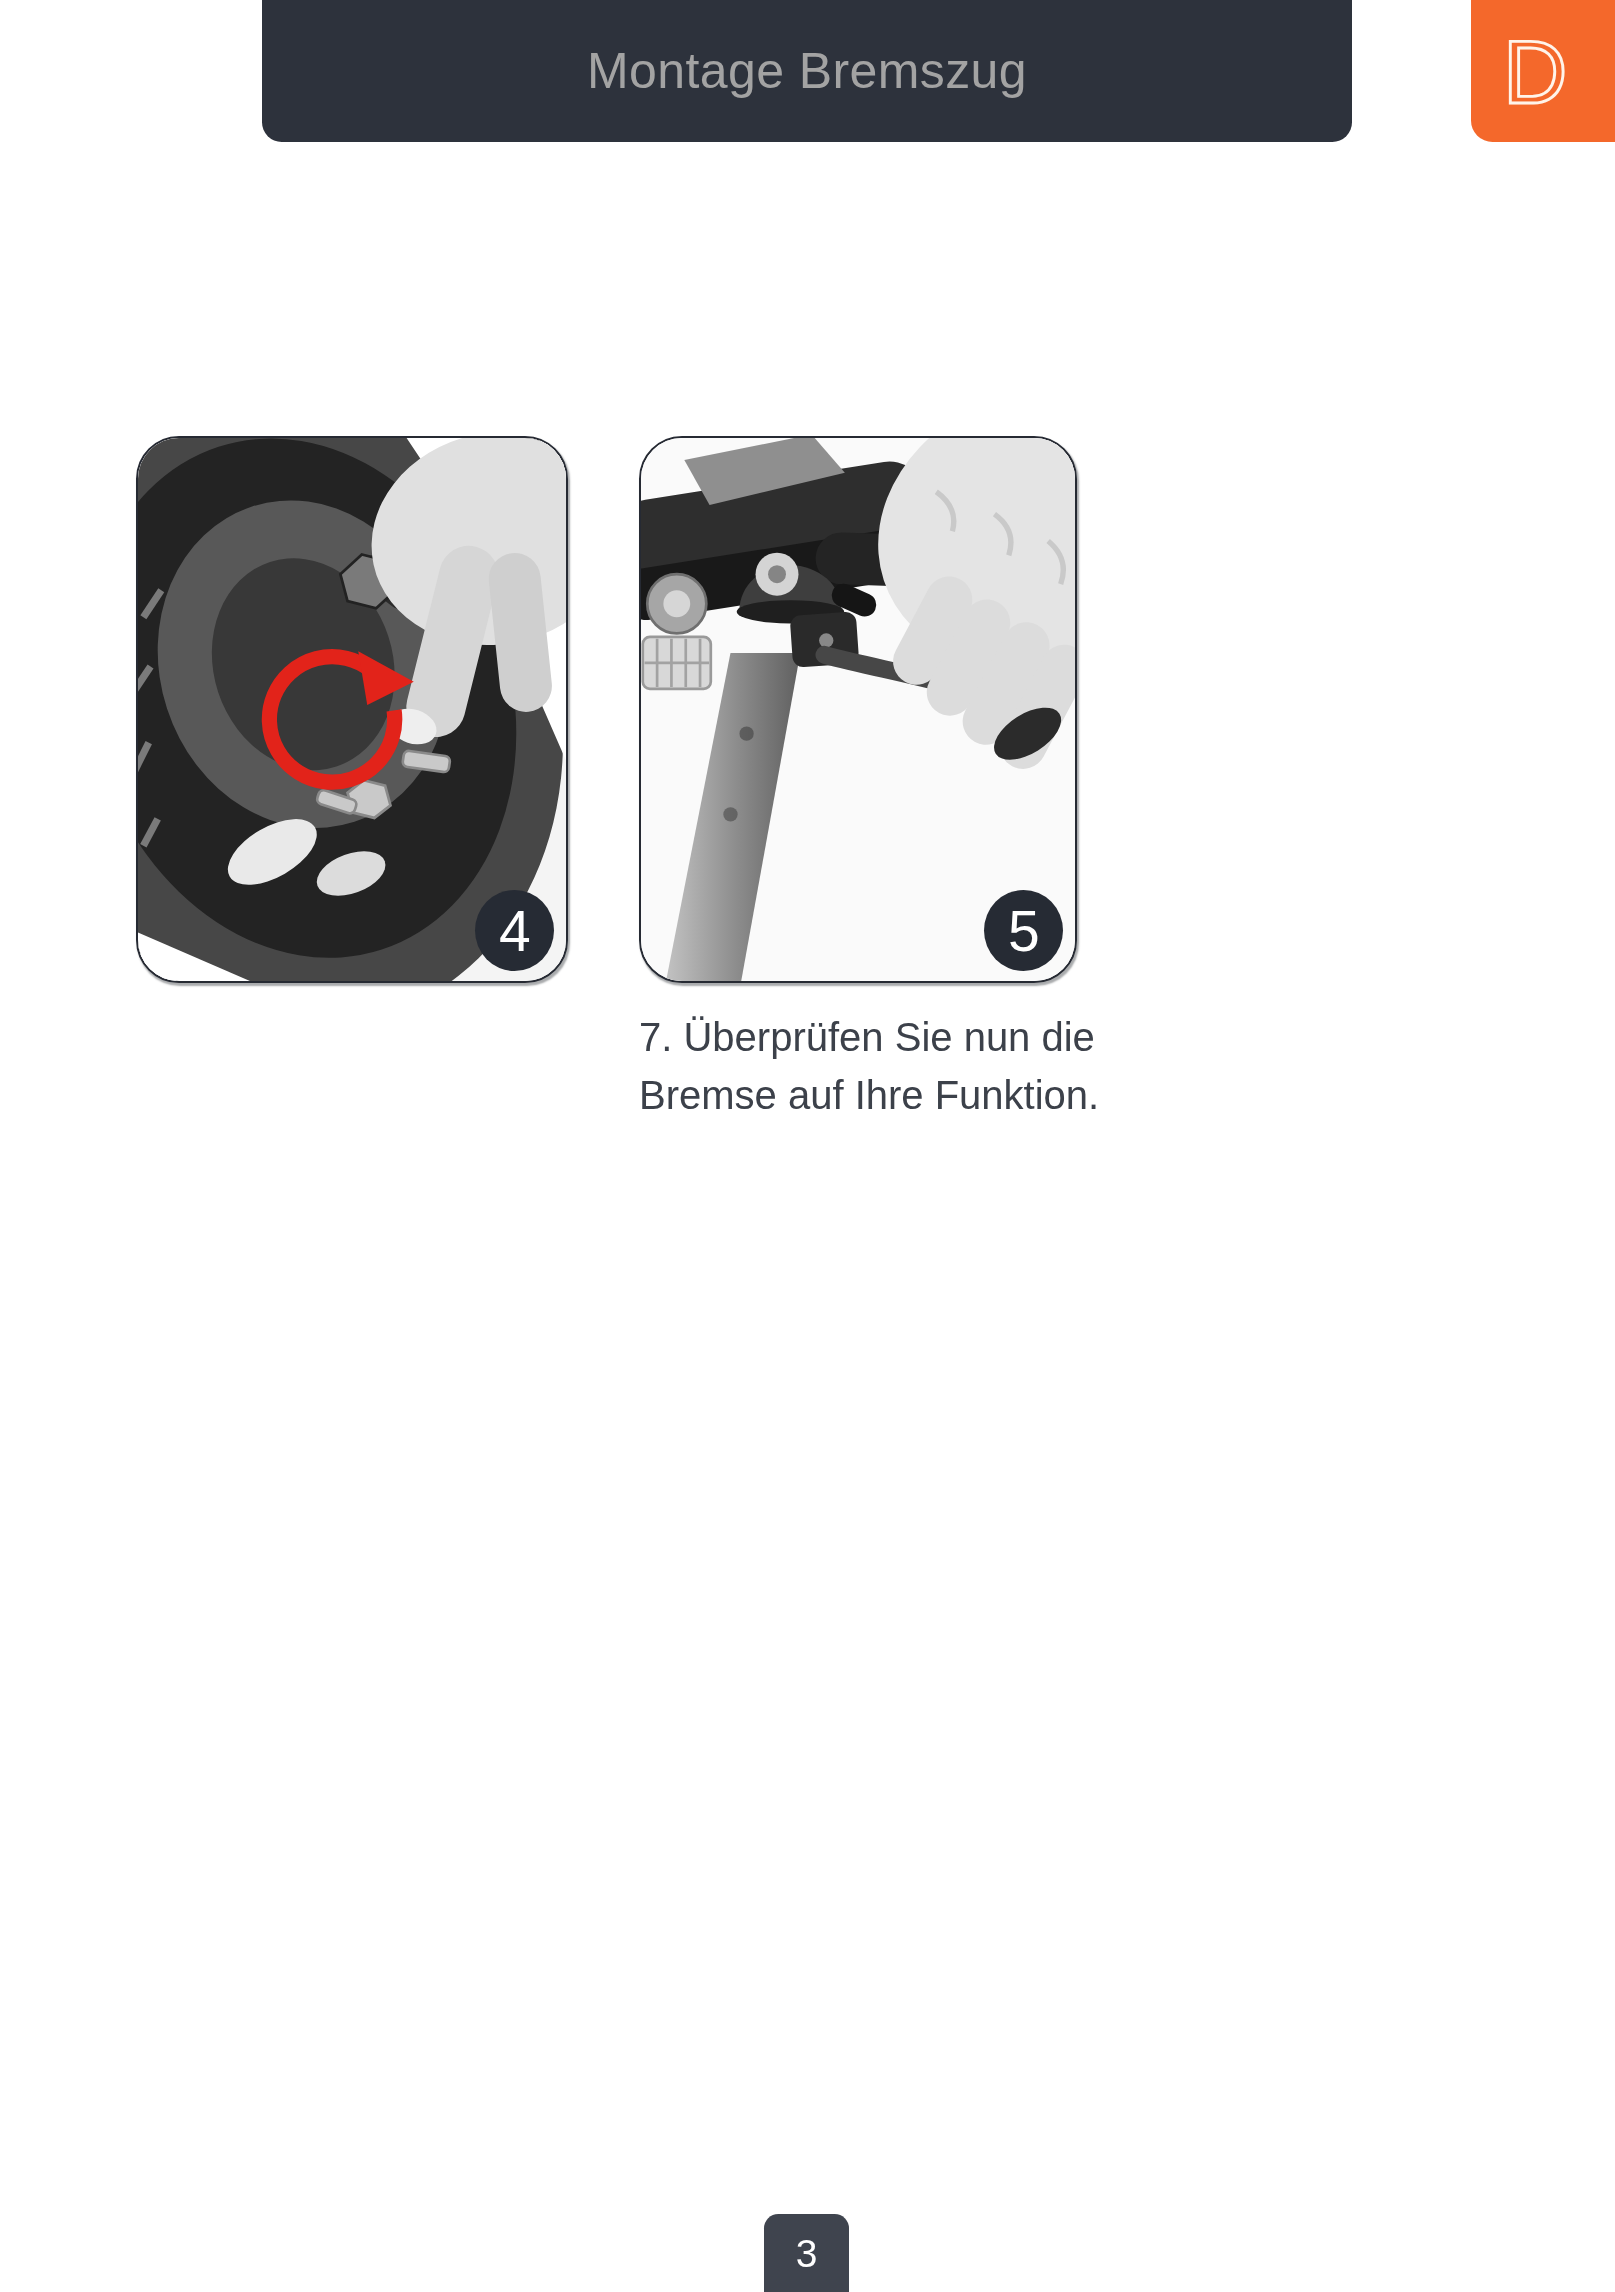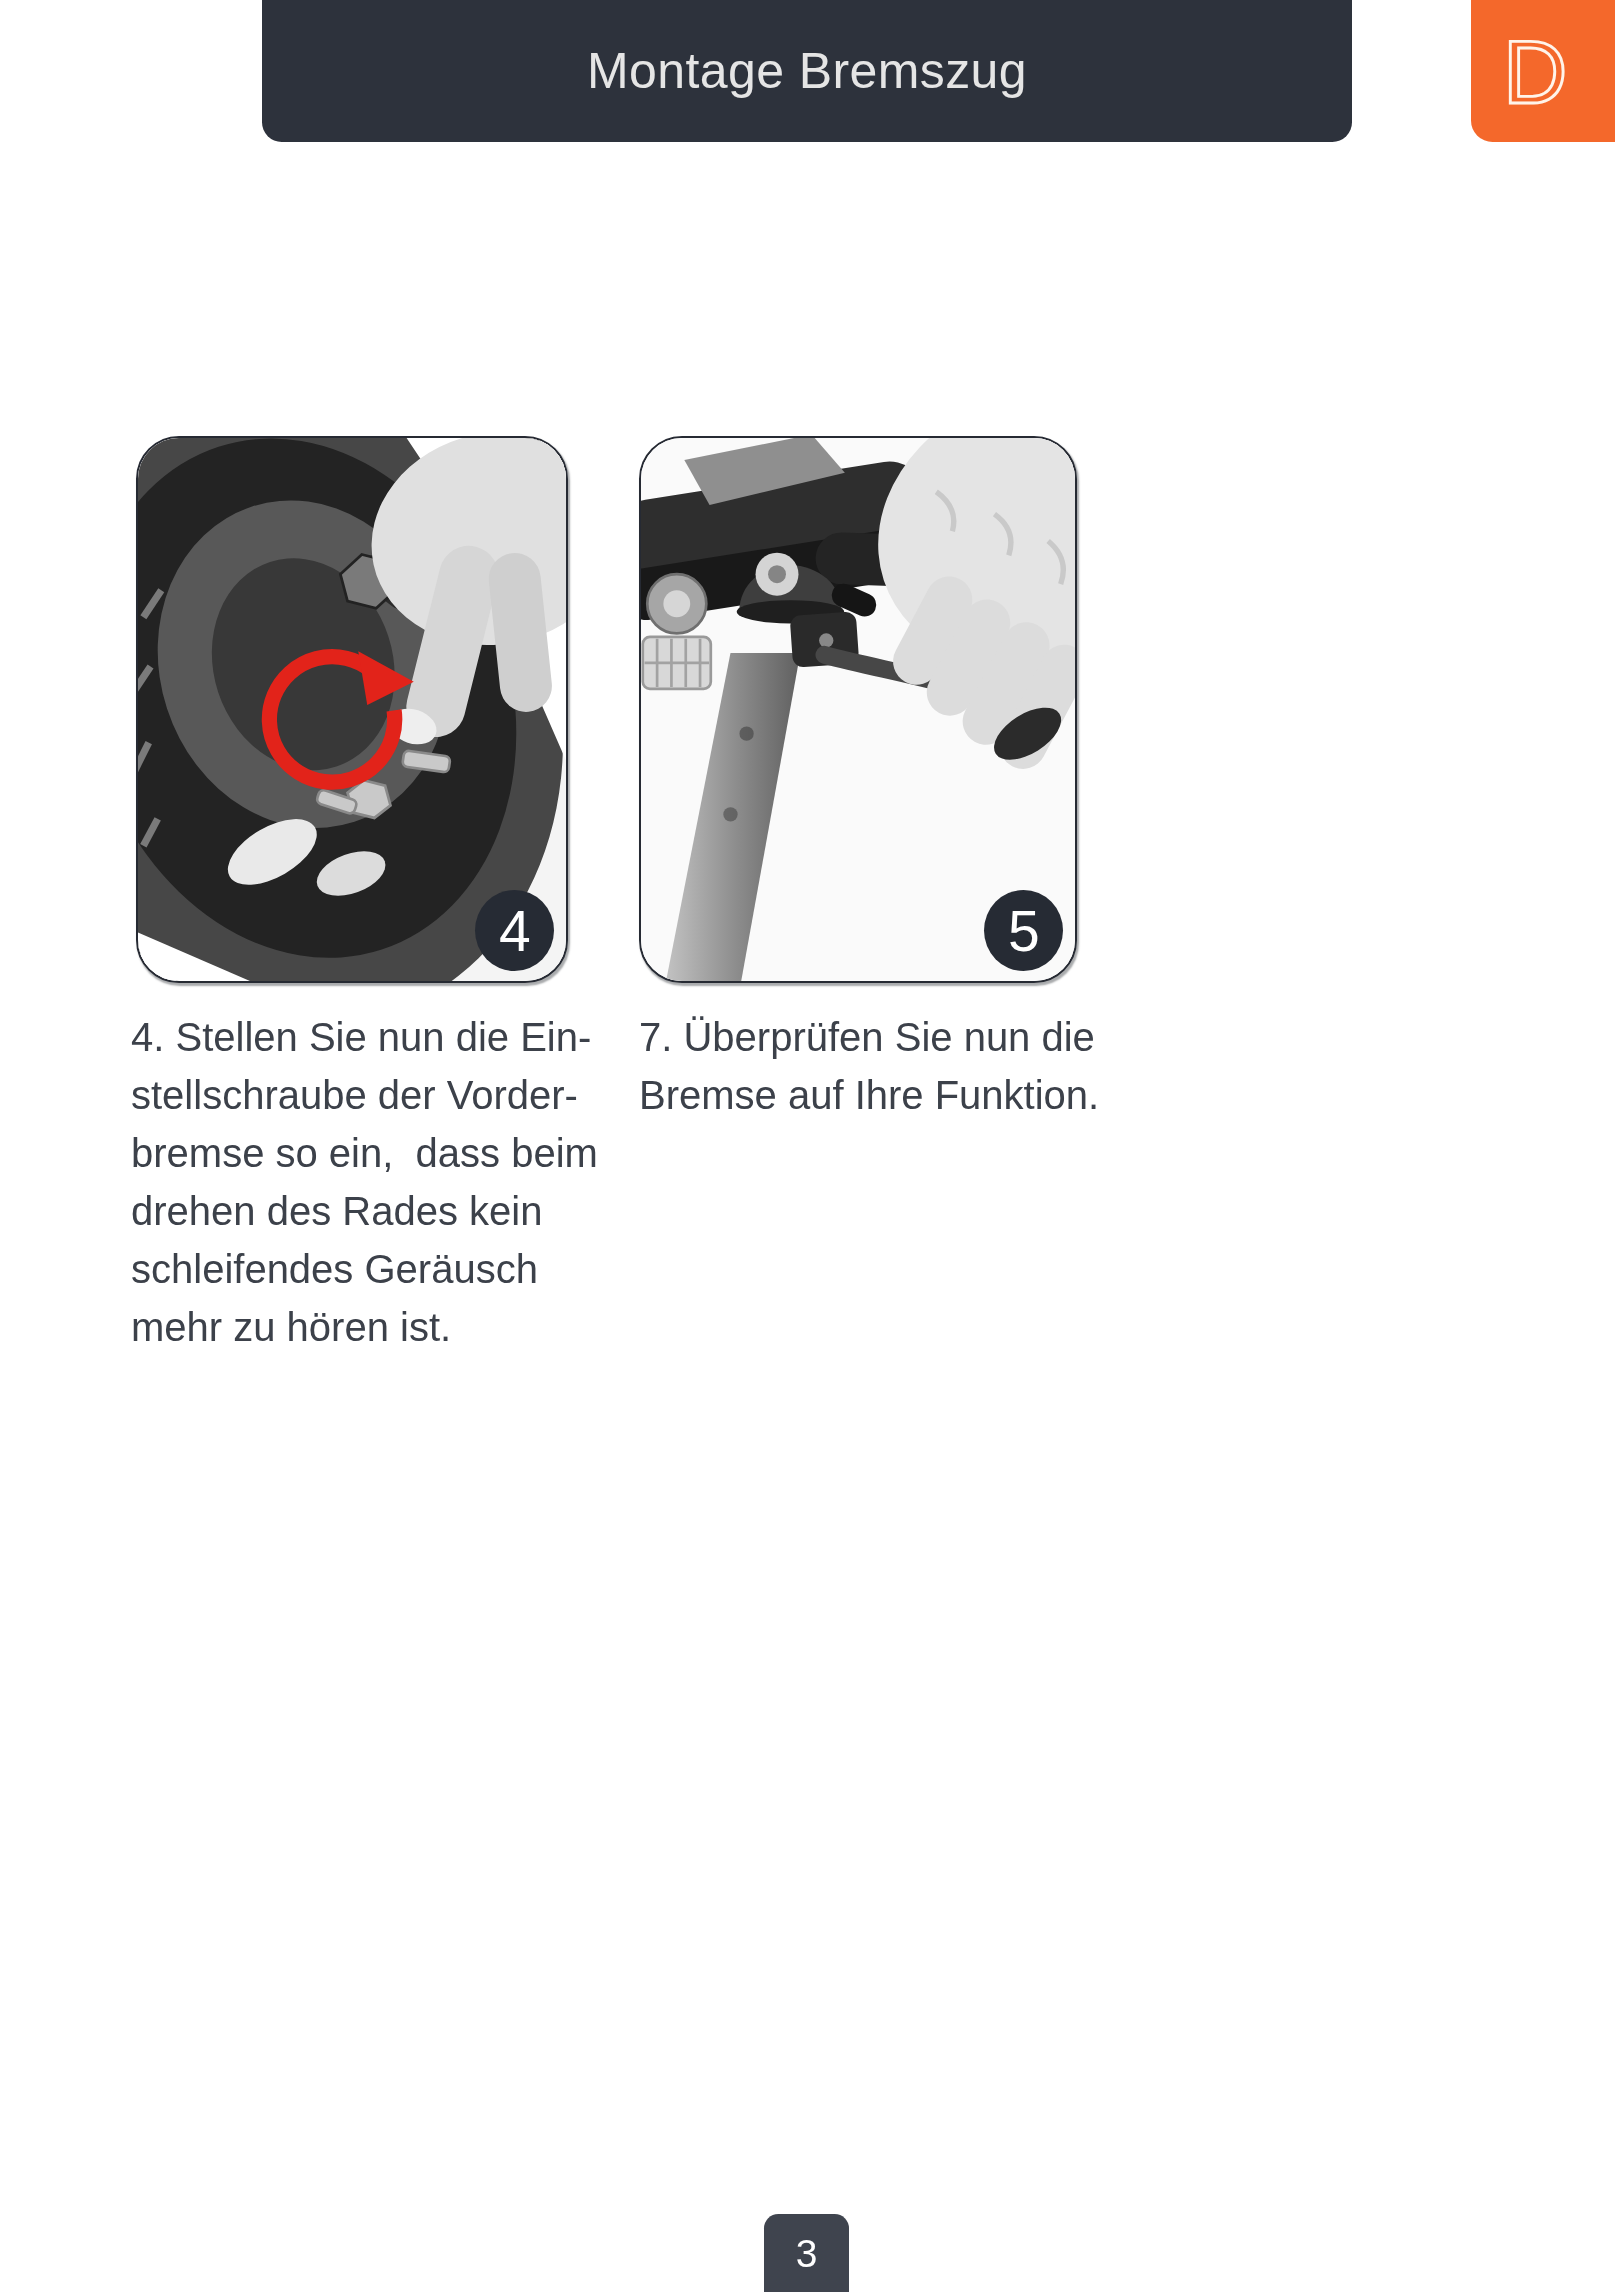"Montage Bremszug" .header-title { color: #e5e5e5 -> #a3a3a3 }
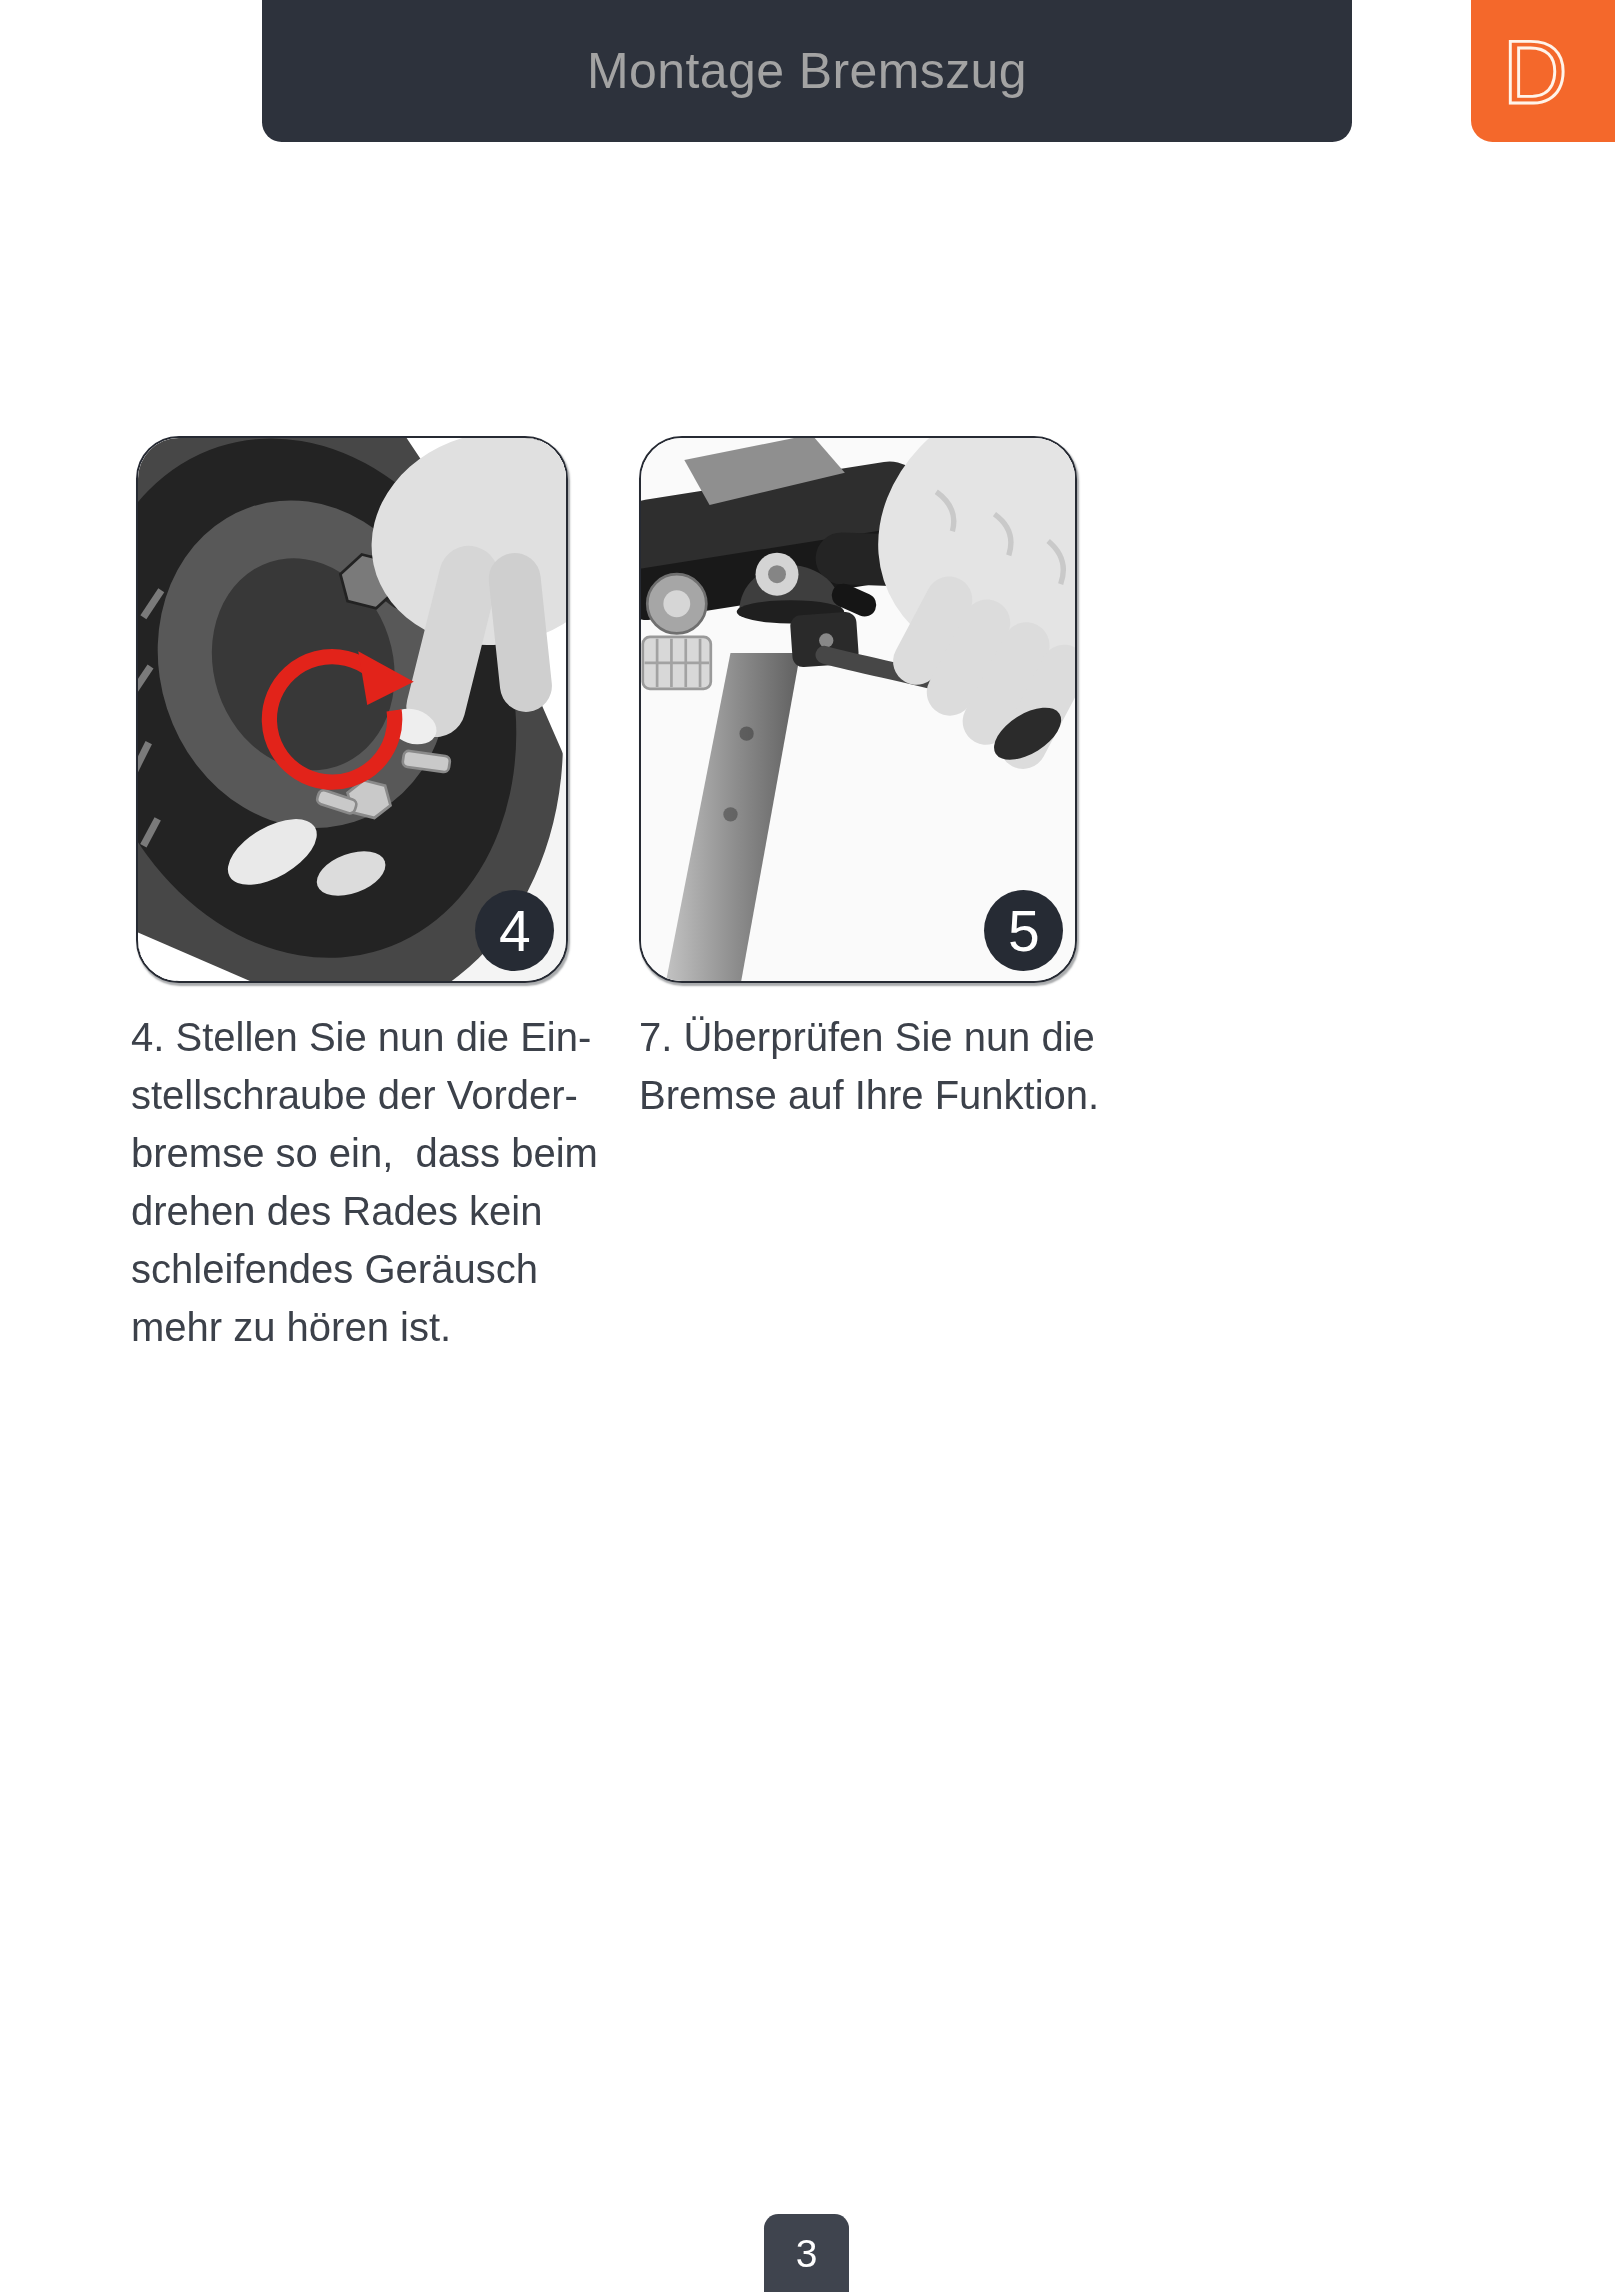"4. Stellen Sie nun die" div.caption { html: <div>4. Stellen Sie nun die Ein- stellschraube der Vorder- bremse so ein, dass beim drehen des Rades kein schleifendes Geräusch mehr zu hören ist.</div> -> none }
